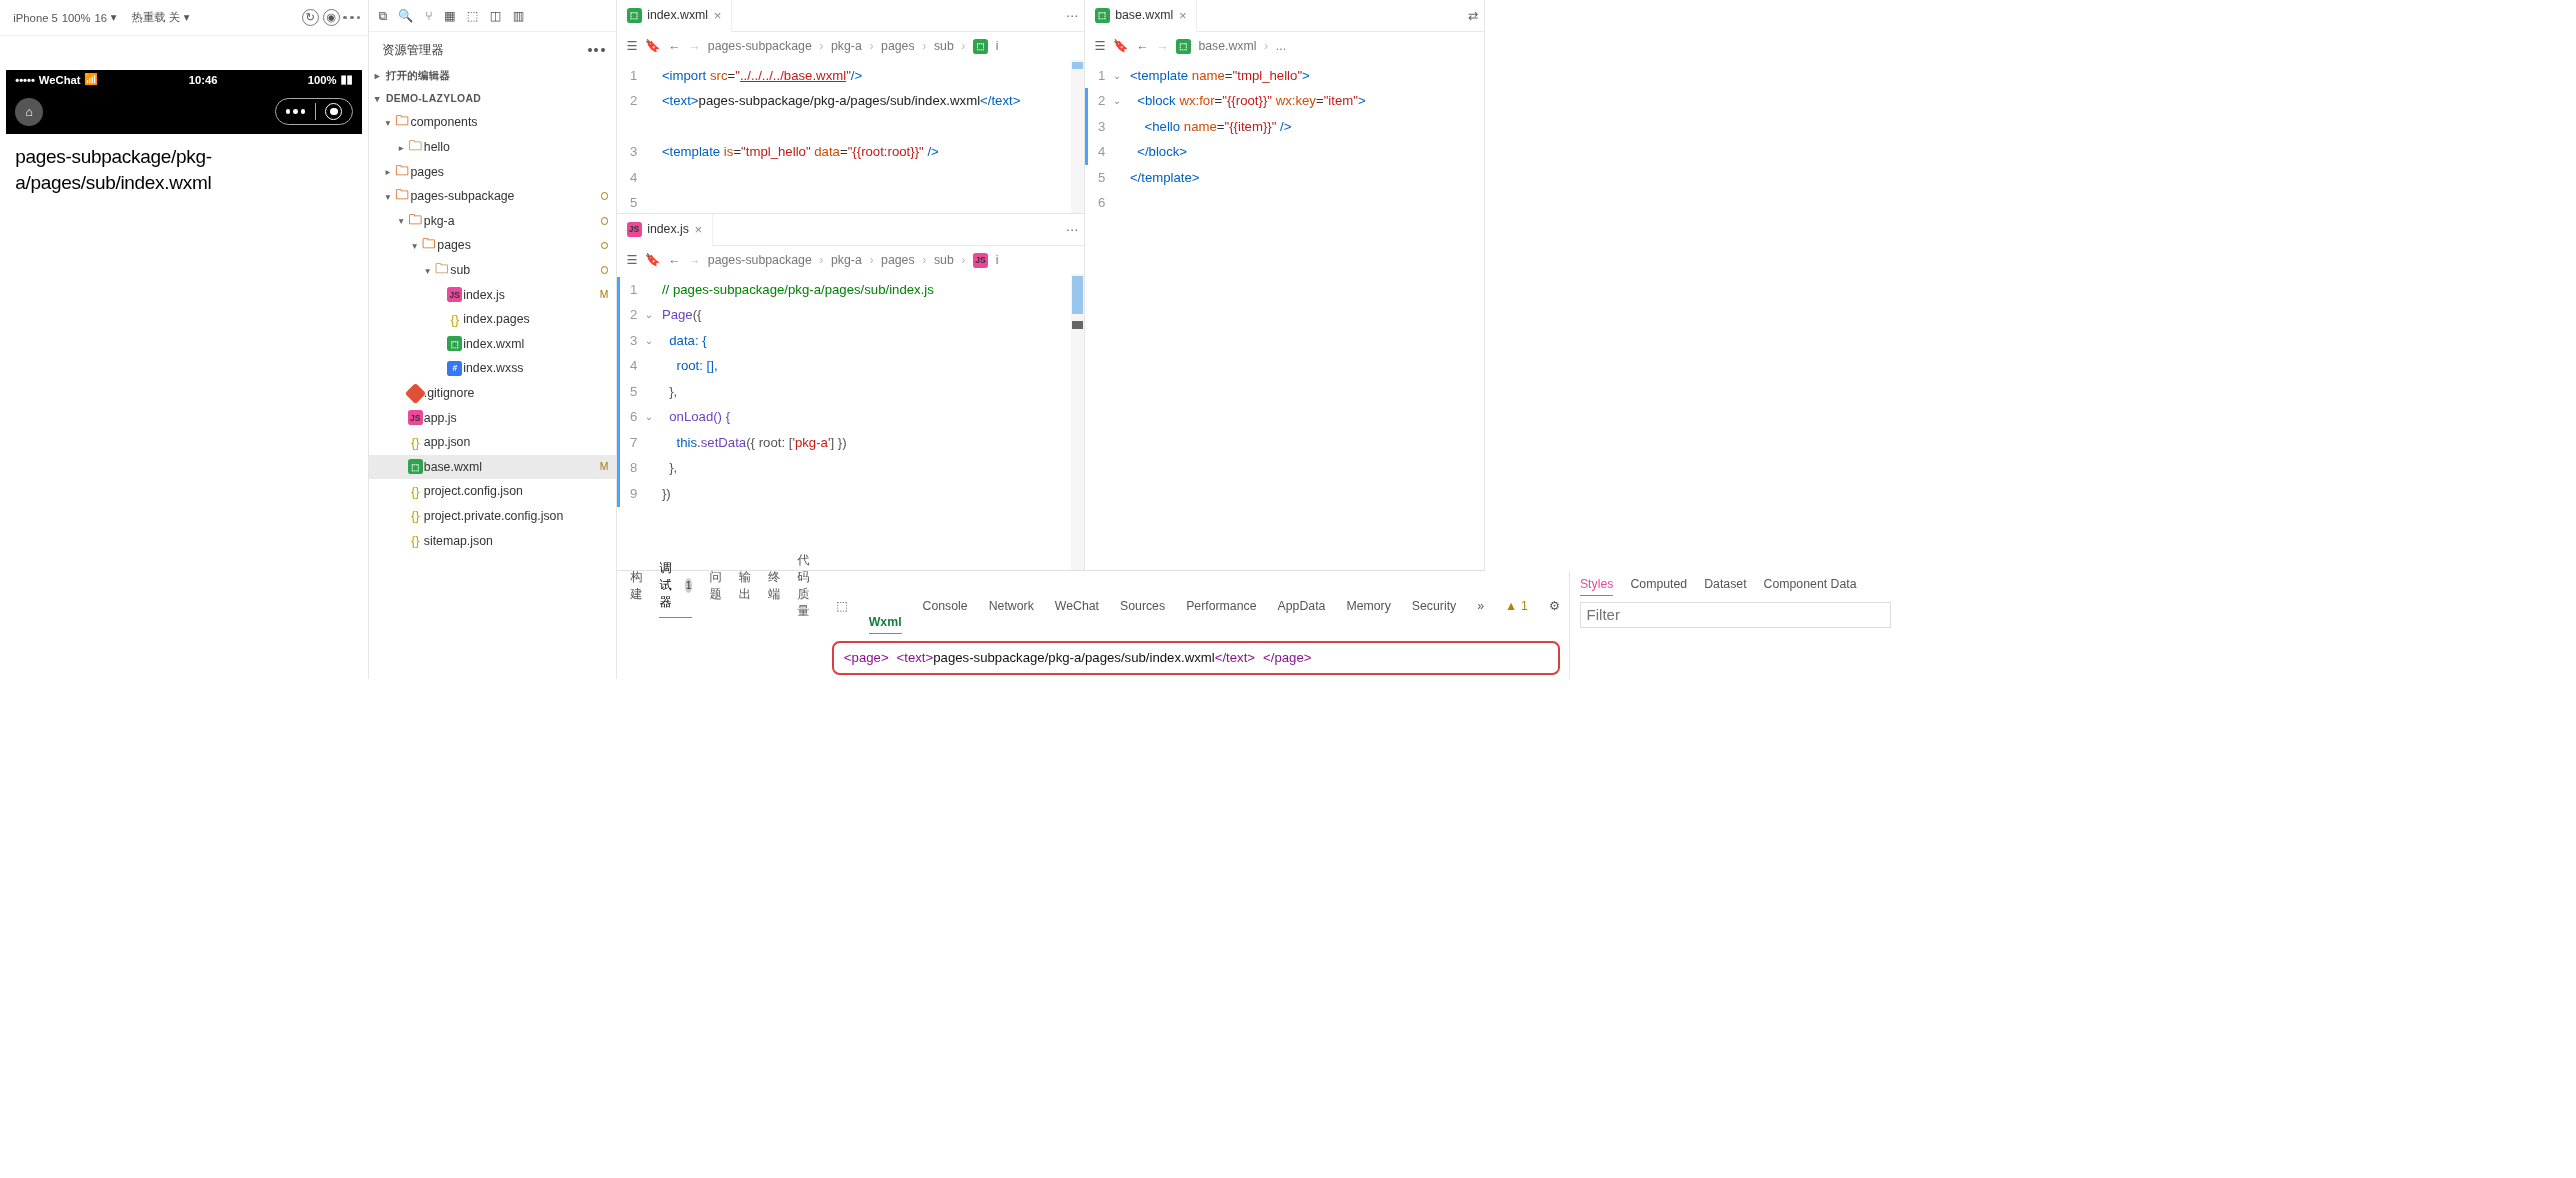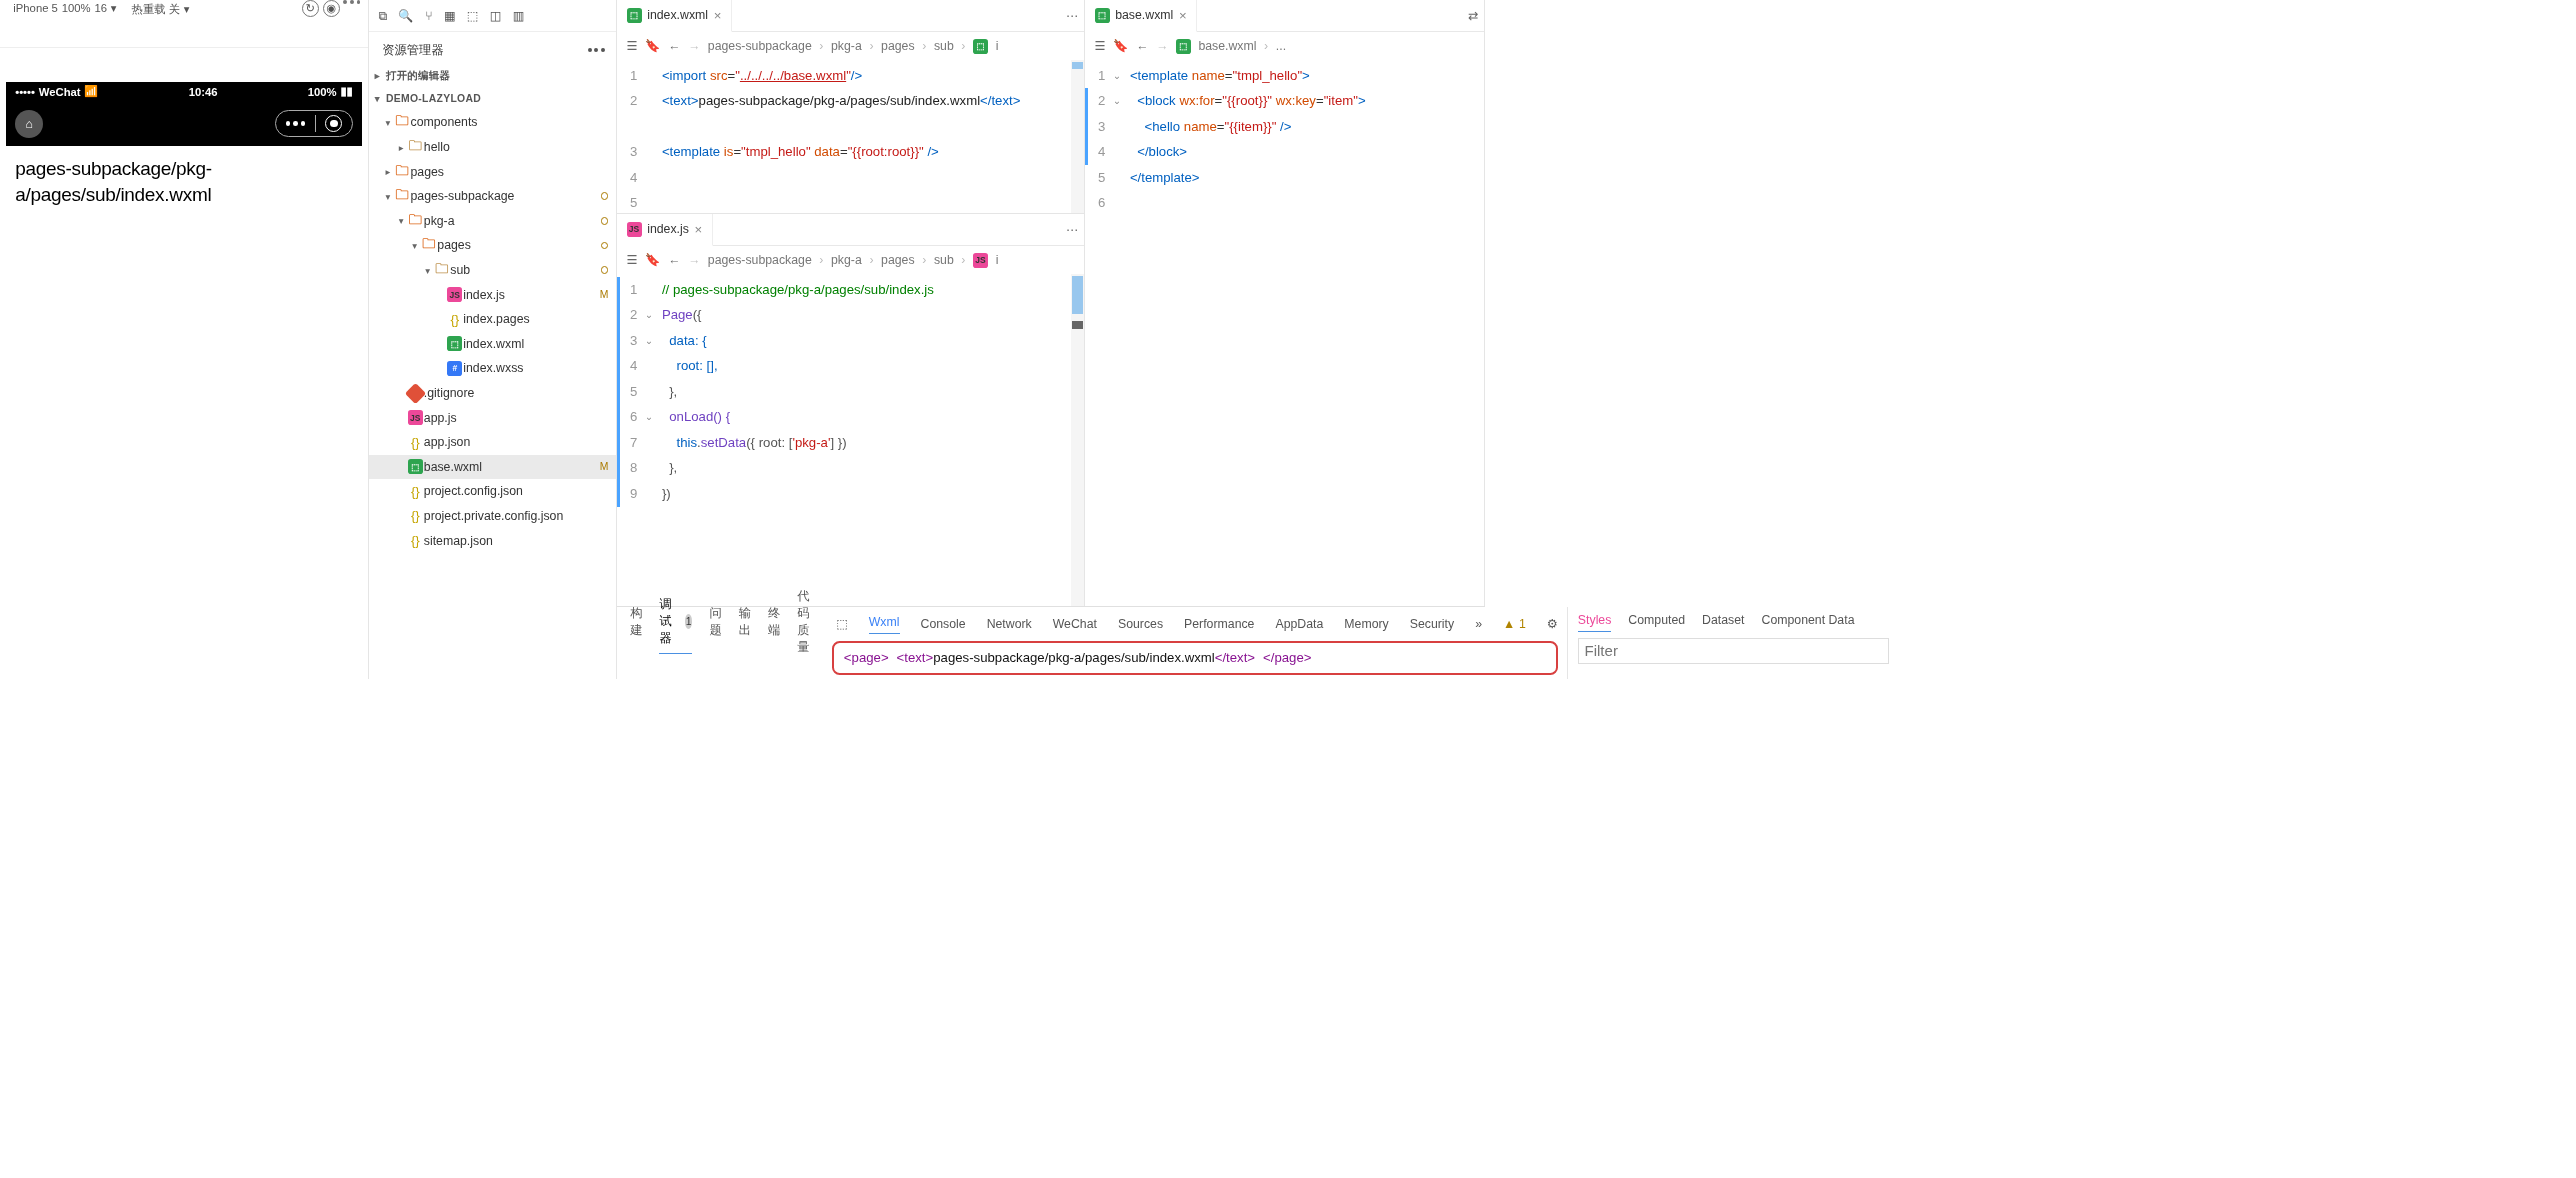"iPhone 5" .sim-toolbar { align-items: flex-start -> center; height: 48px -> 36px }
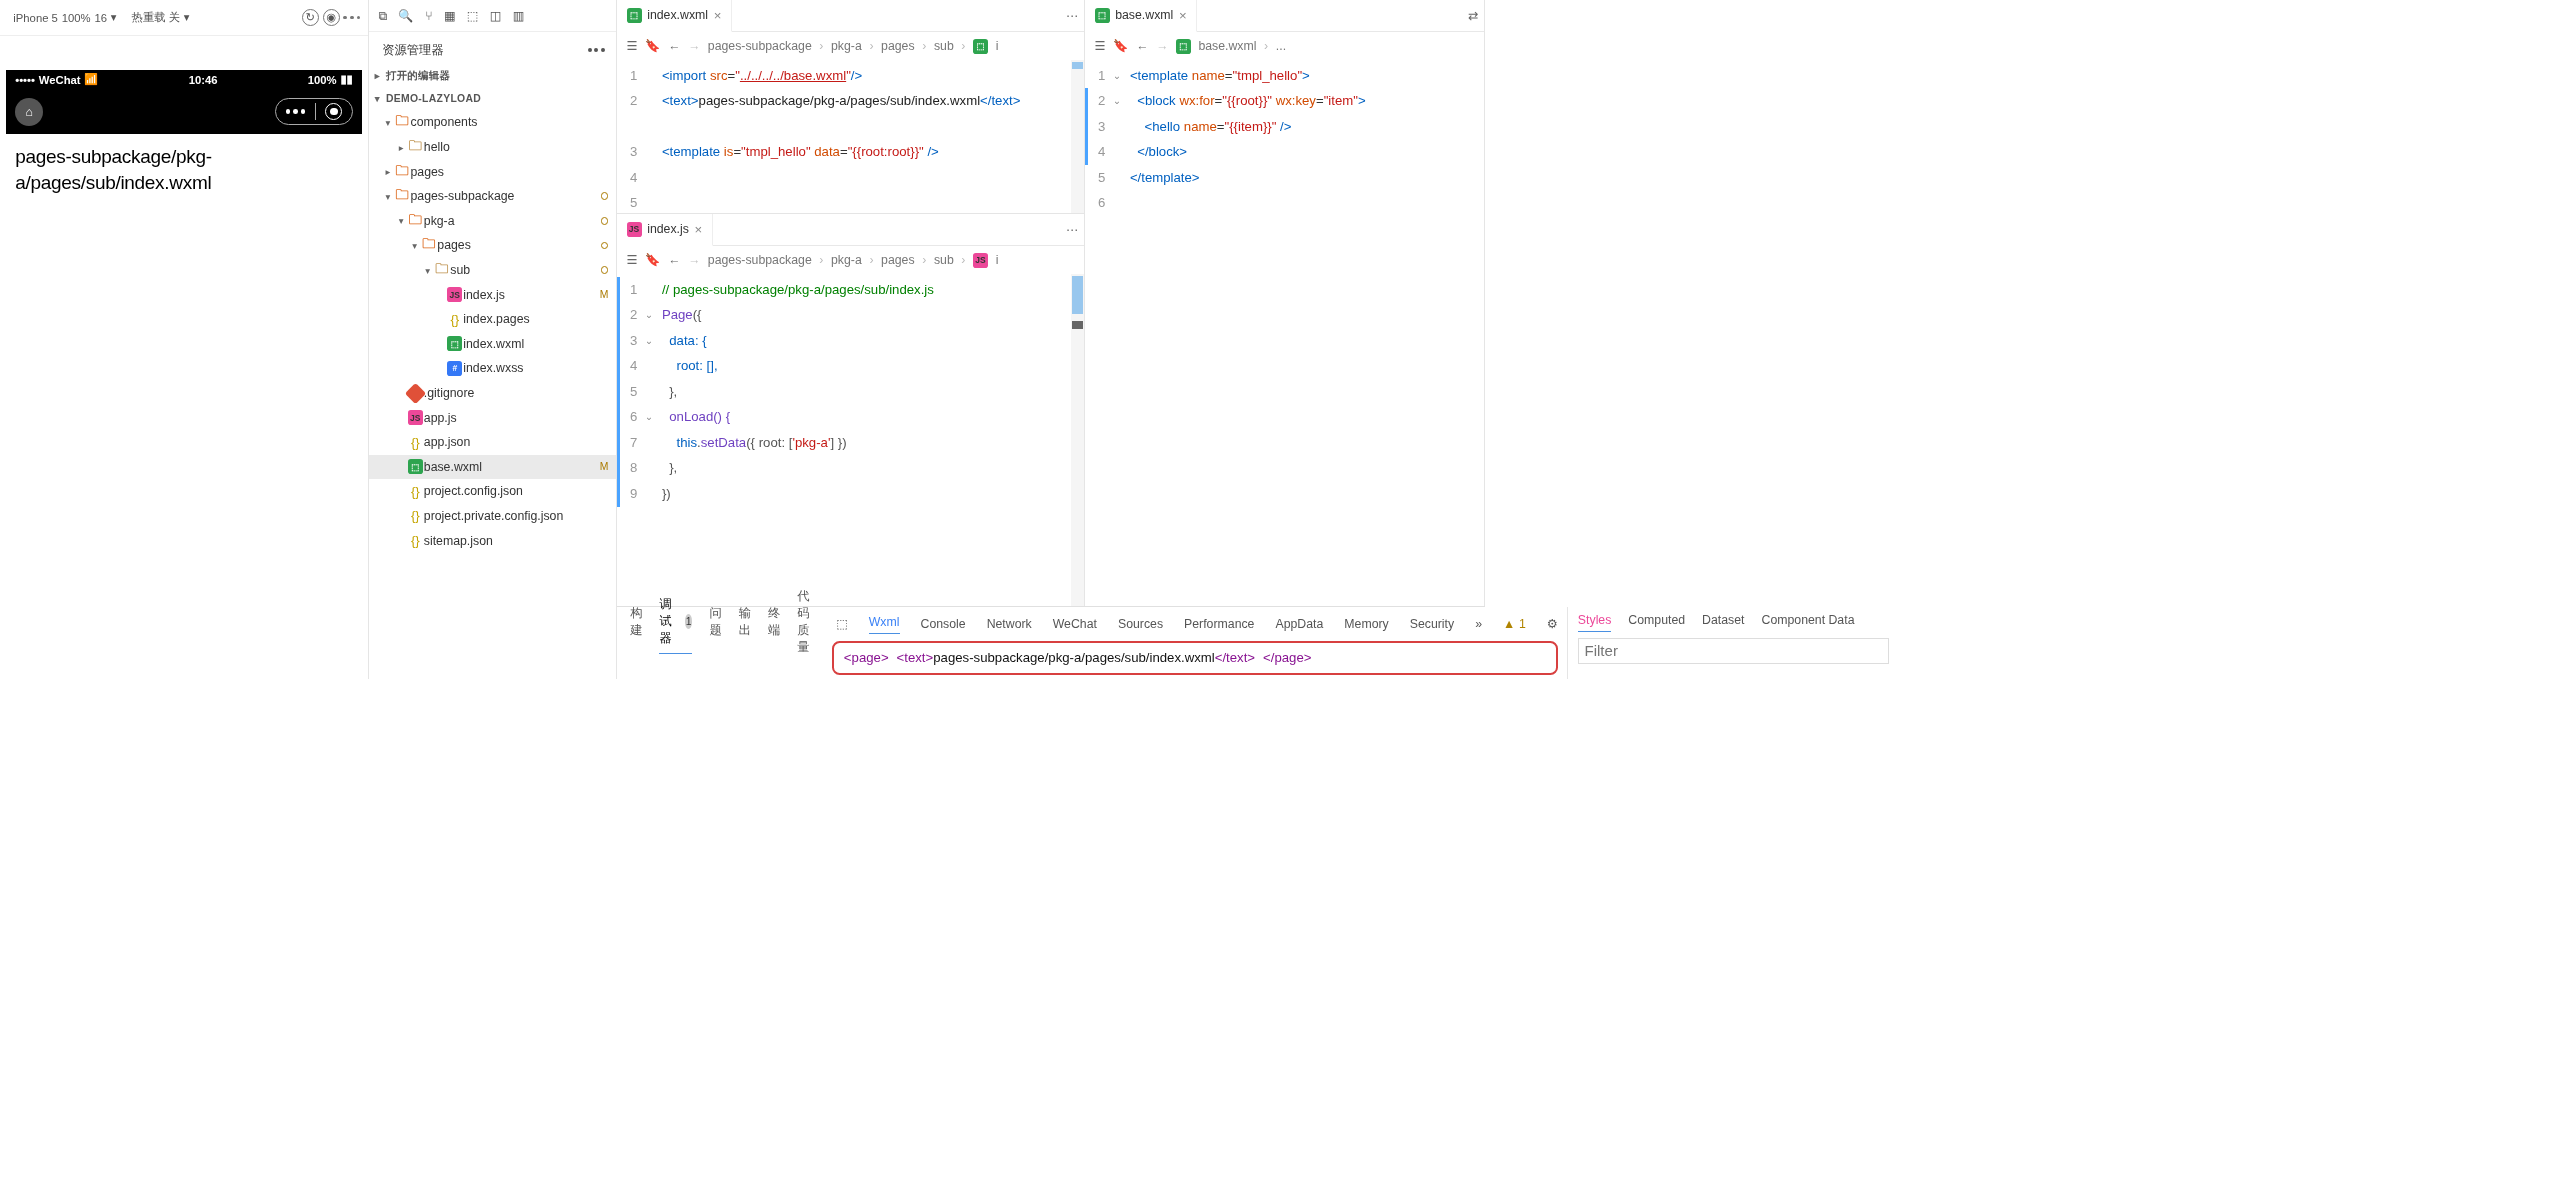"Wxml" .dt-tabs .dtt.active { color: #3b82f6 -> #15803d; font-weight: 400 -> 700; margin-top: none -> 36px }
